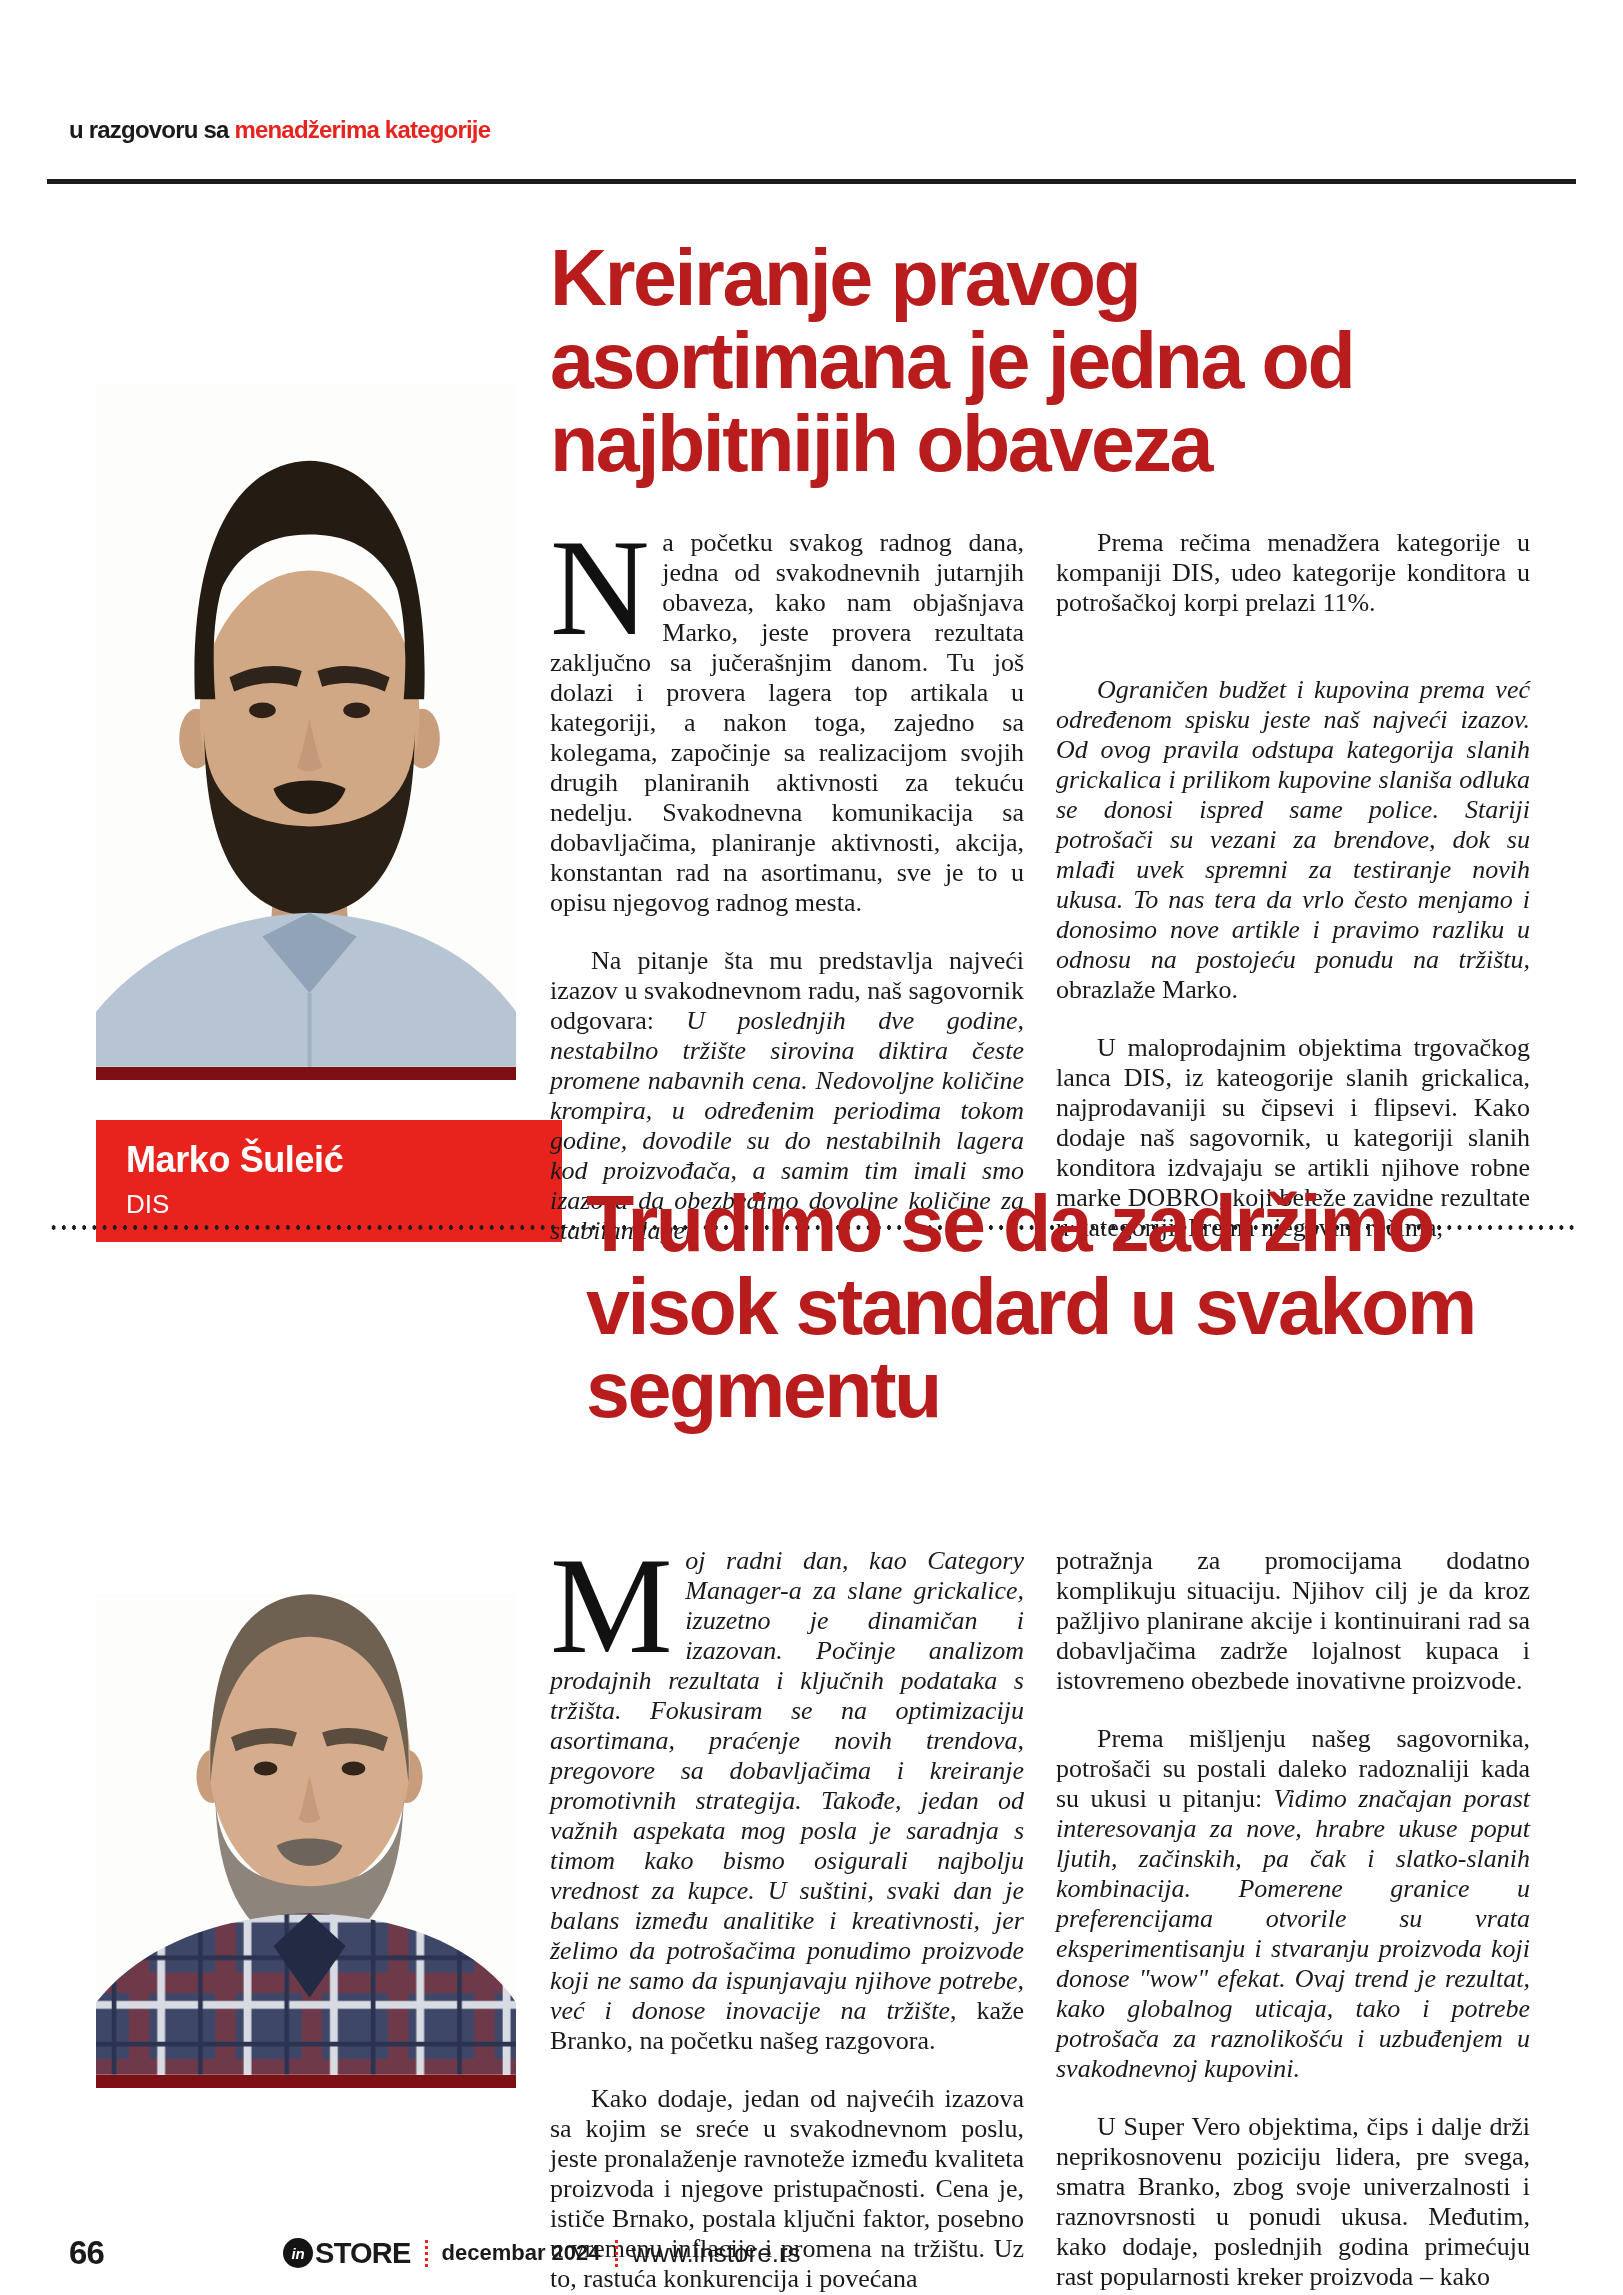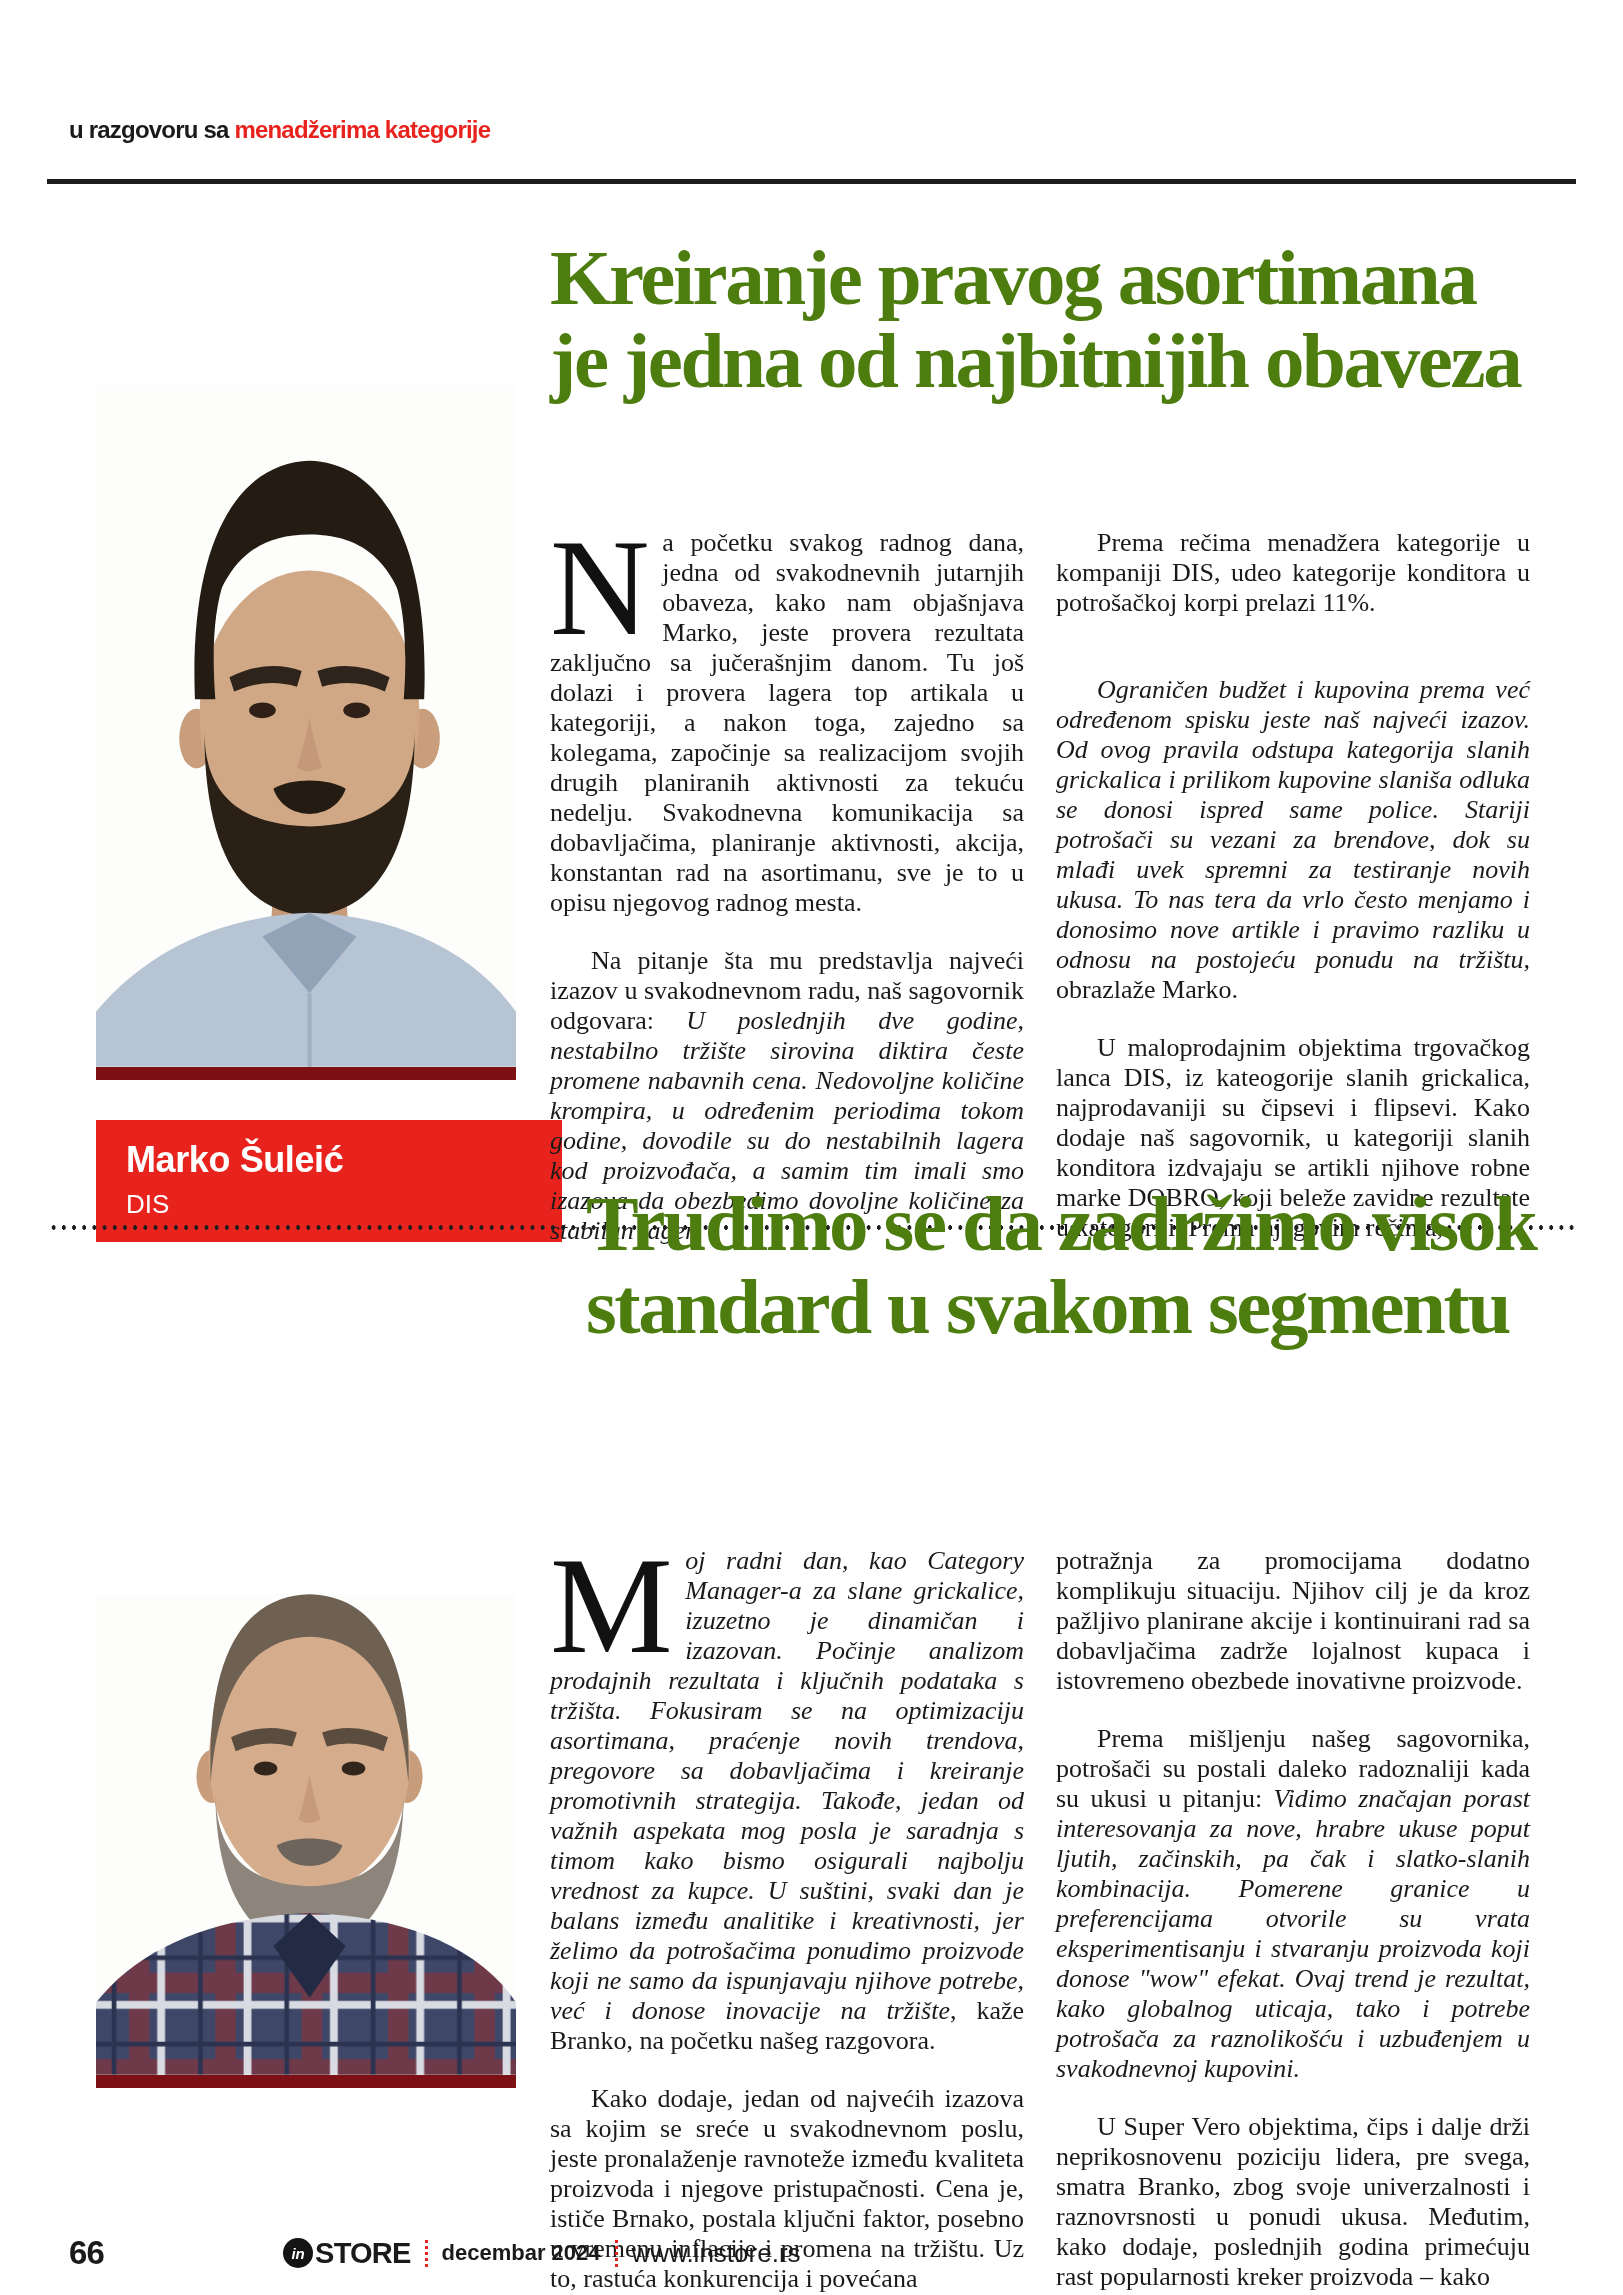"Kreiranje pravog asortimana je jedna" .big-title { color: #4d7c0f -> #b91c1c; font-family: Liberation Serif, serif -> Liberation Sans, sans-serif }
